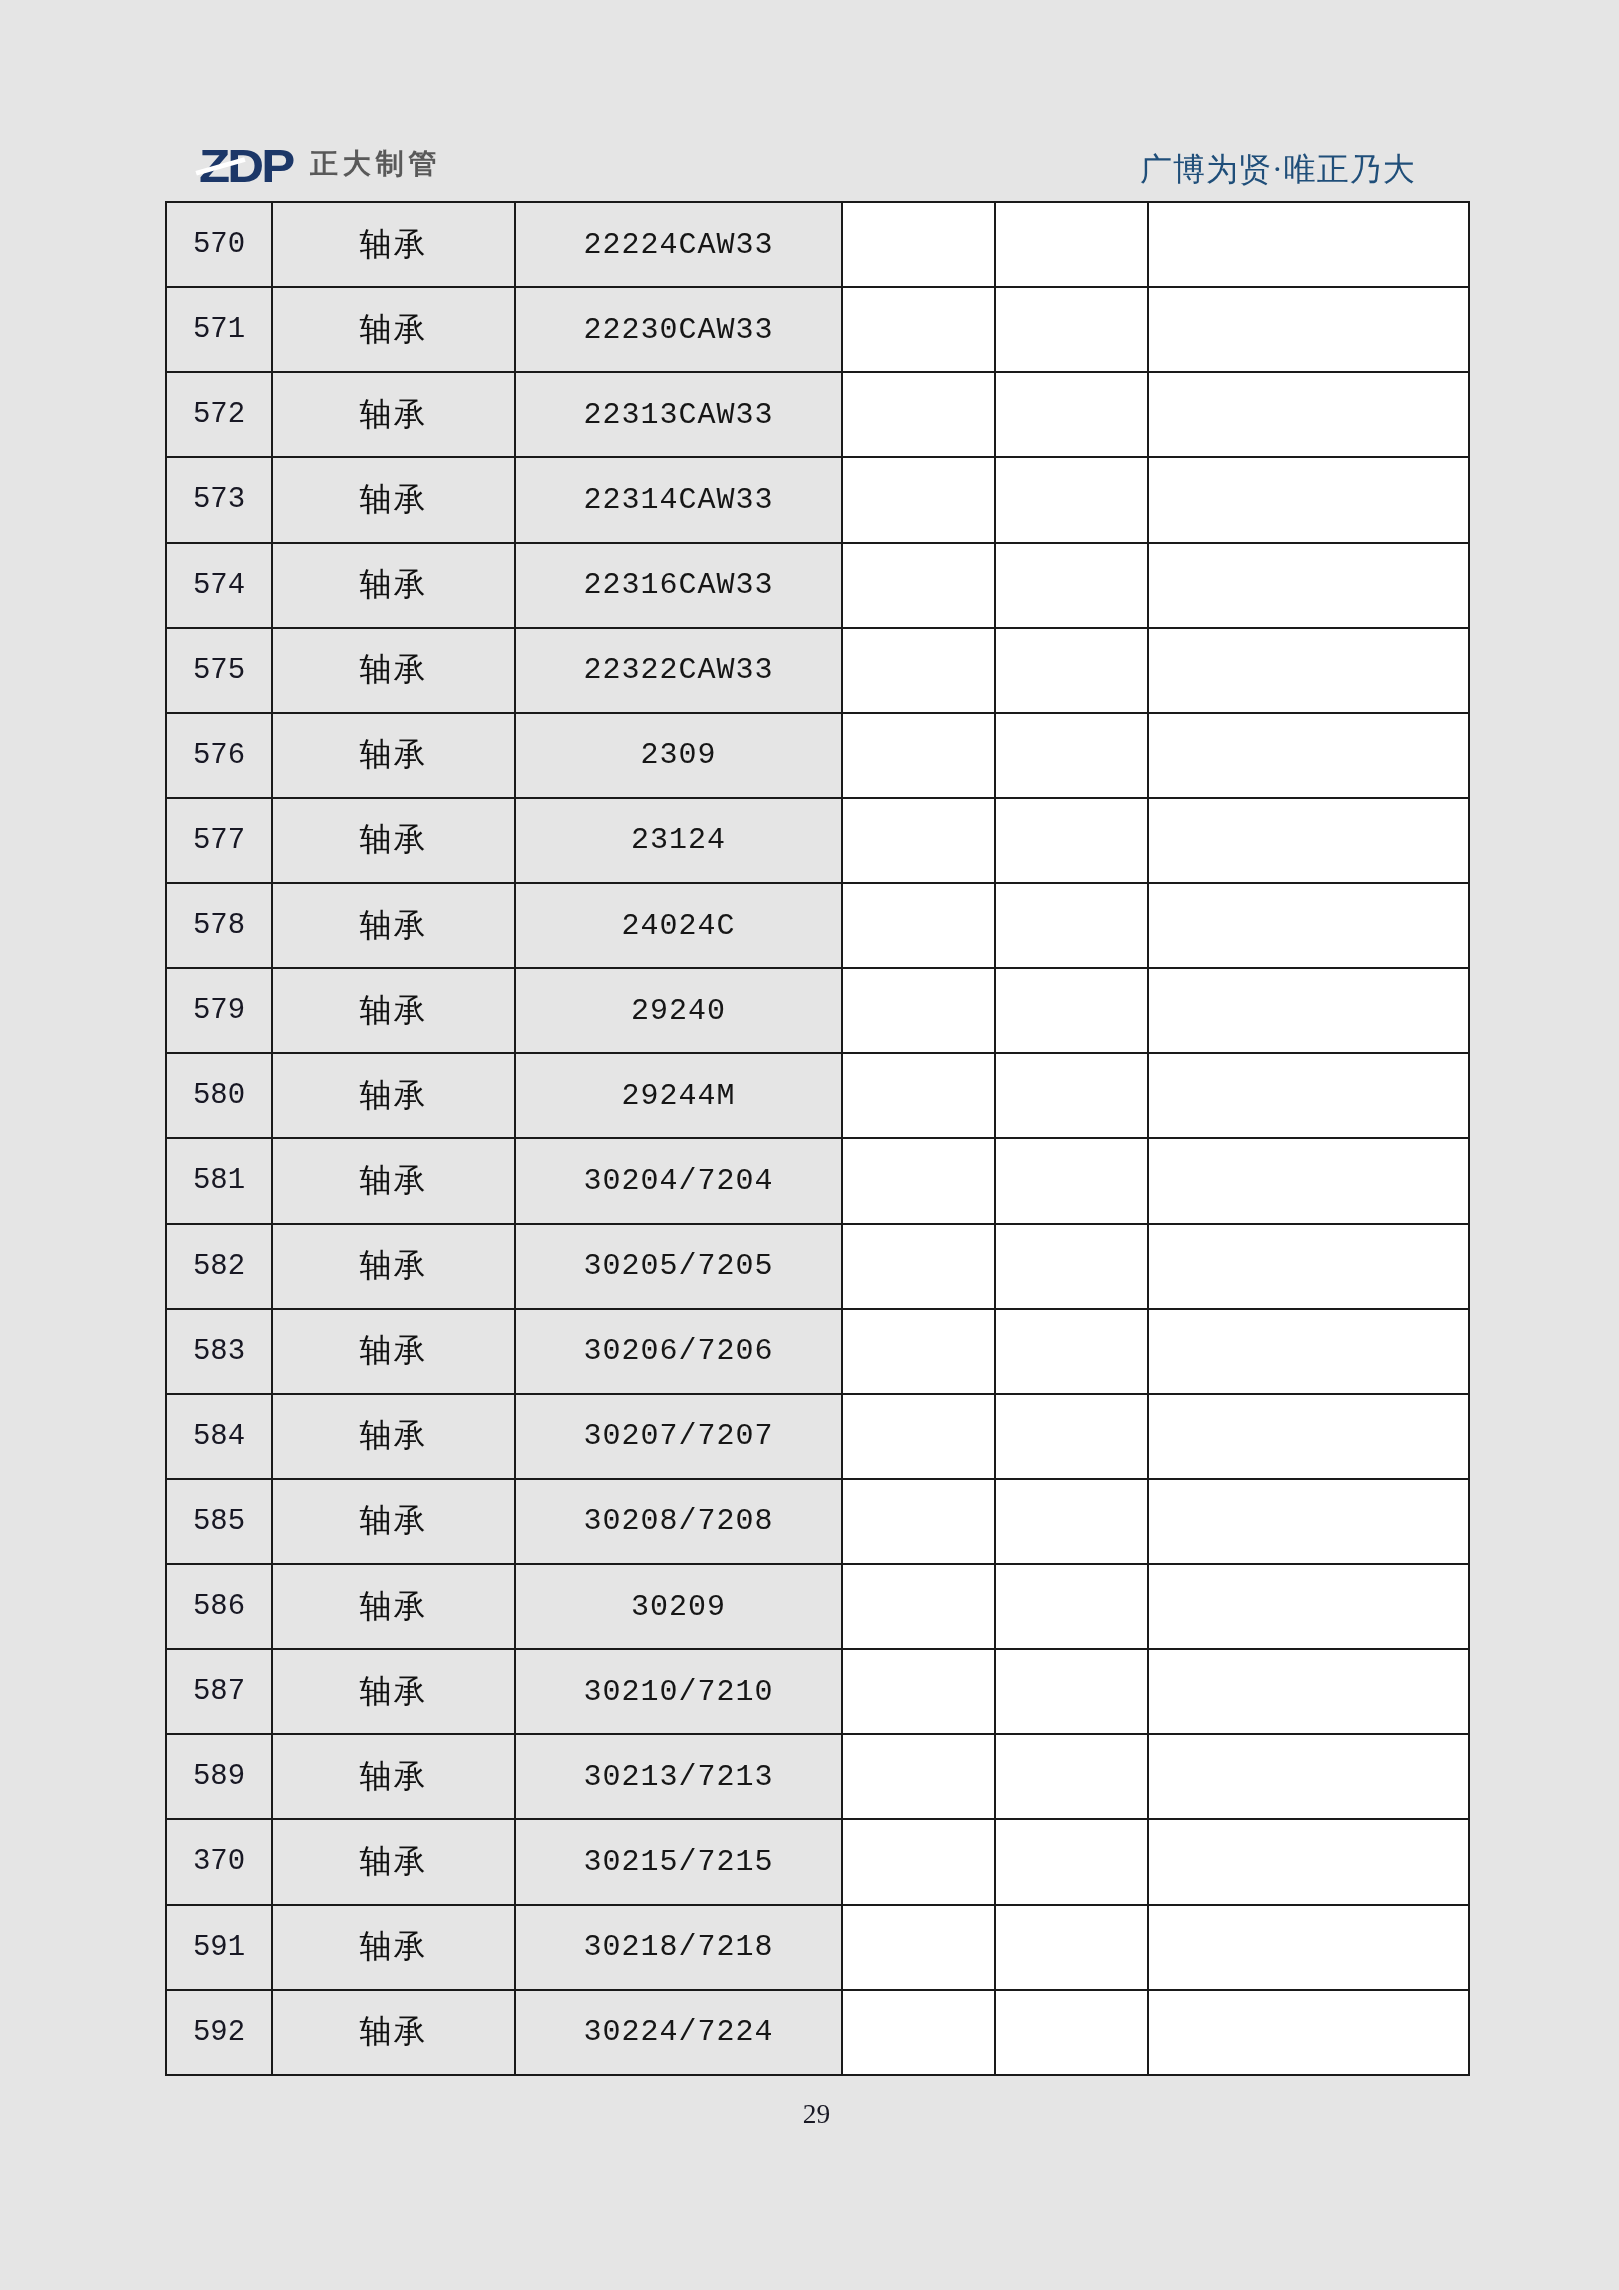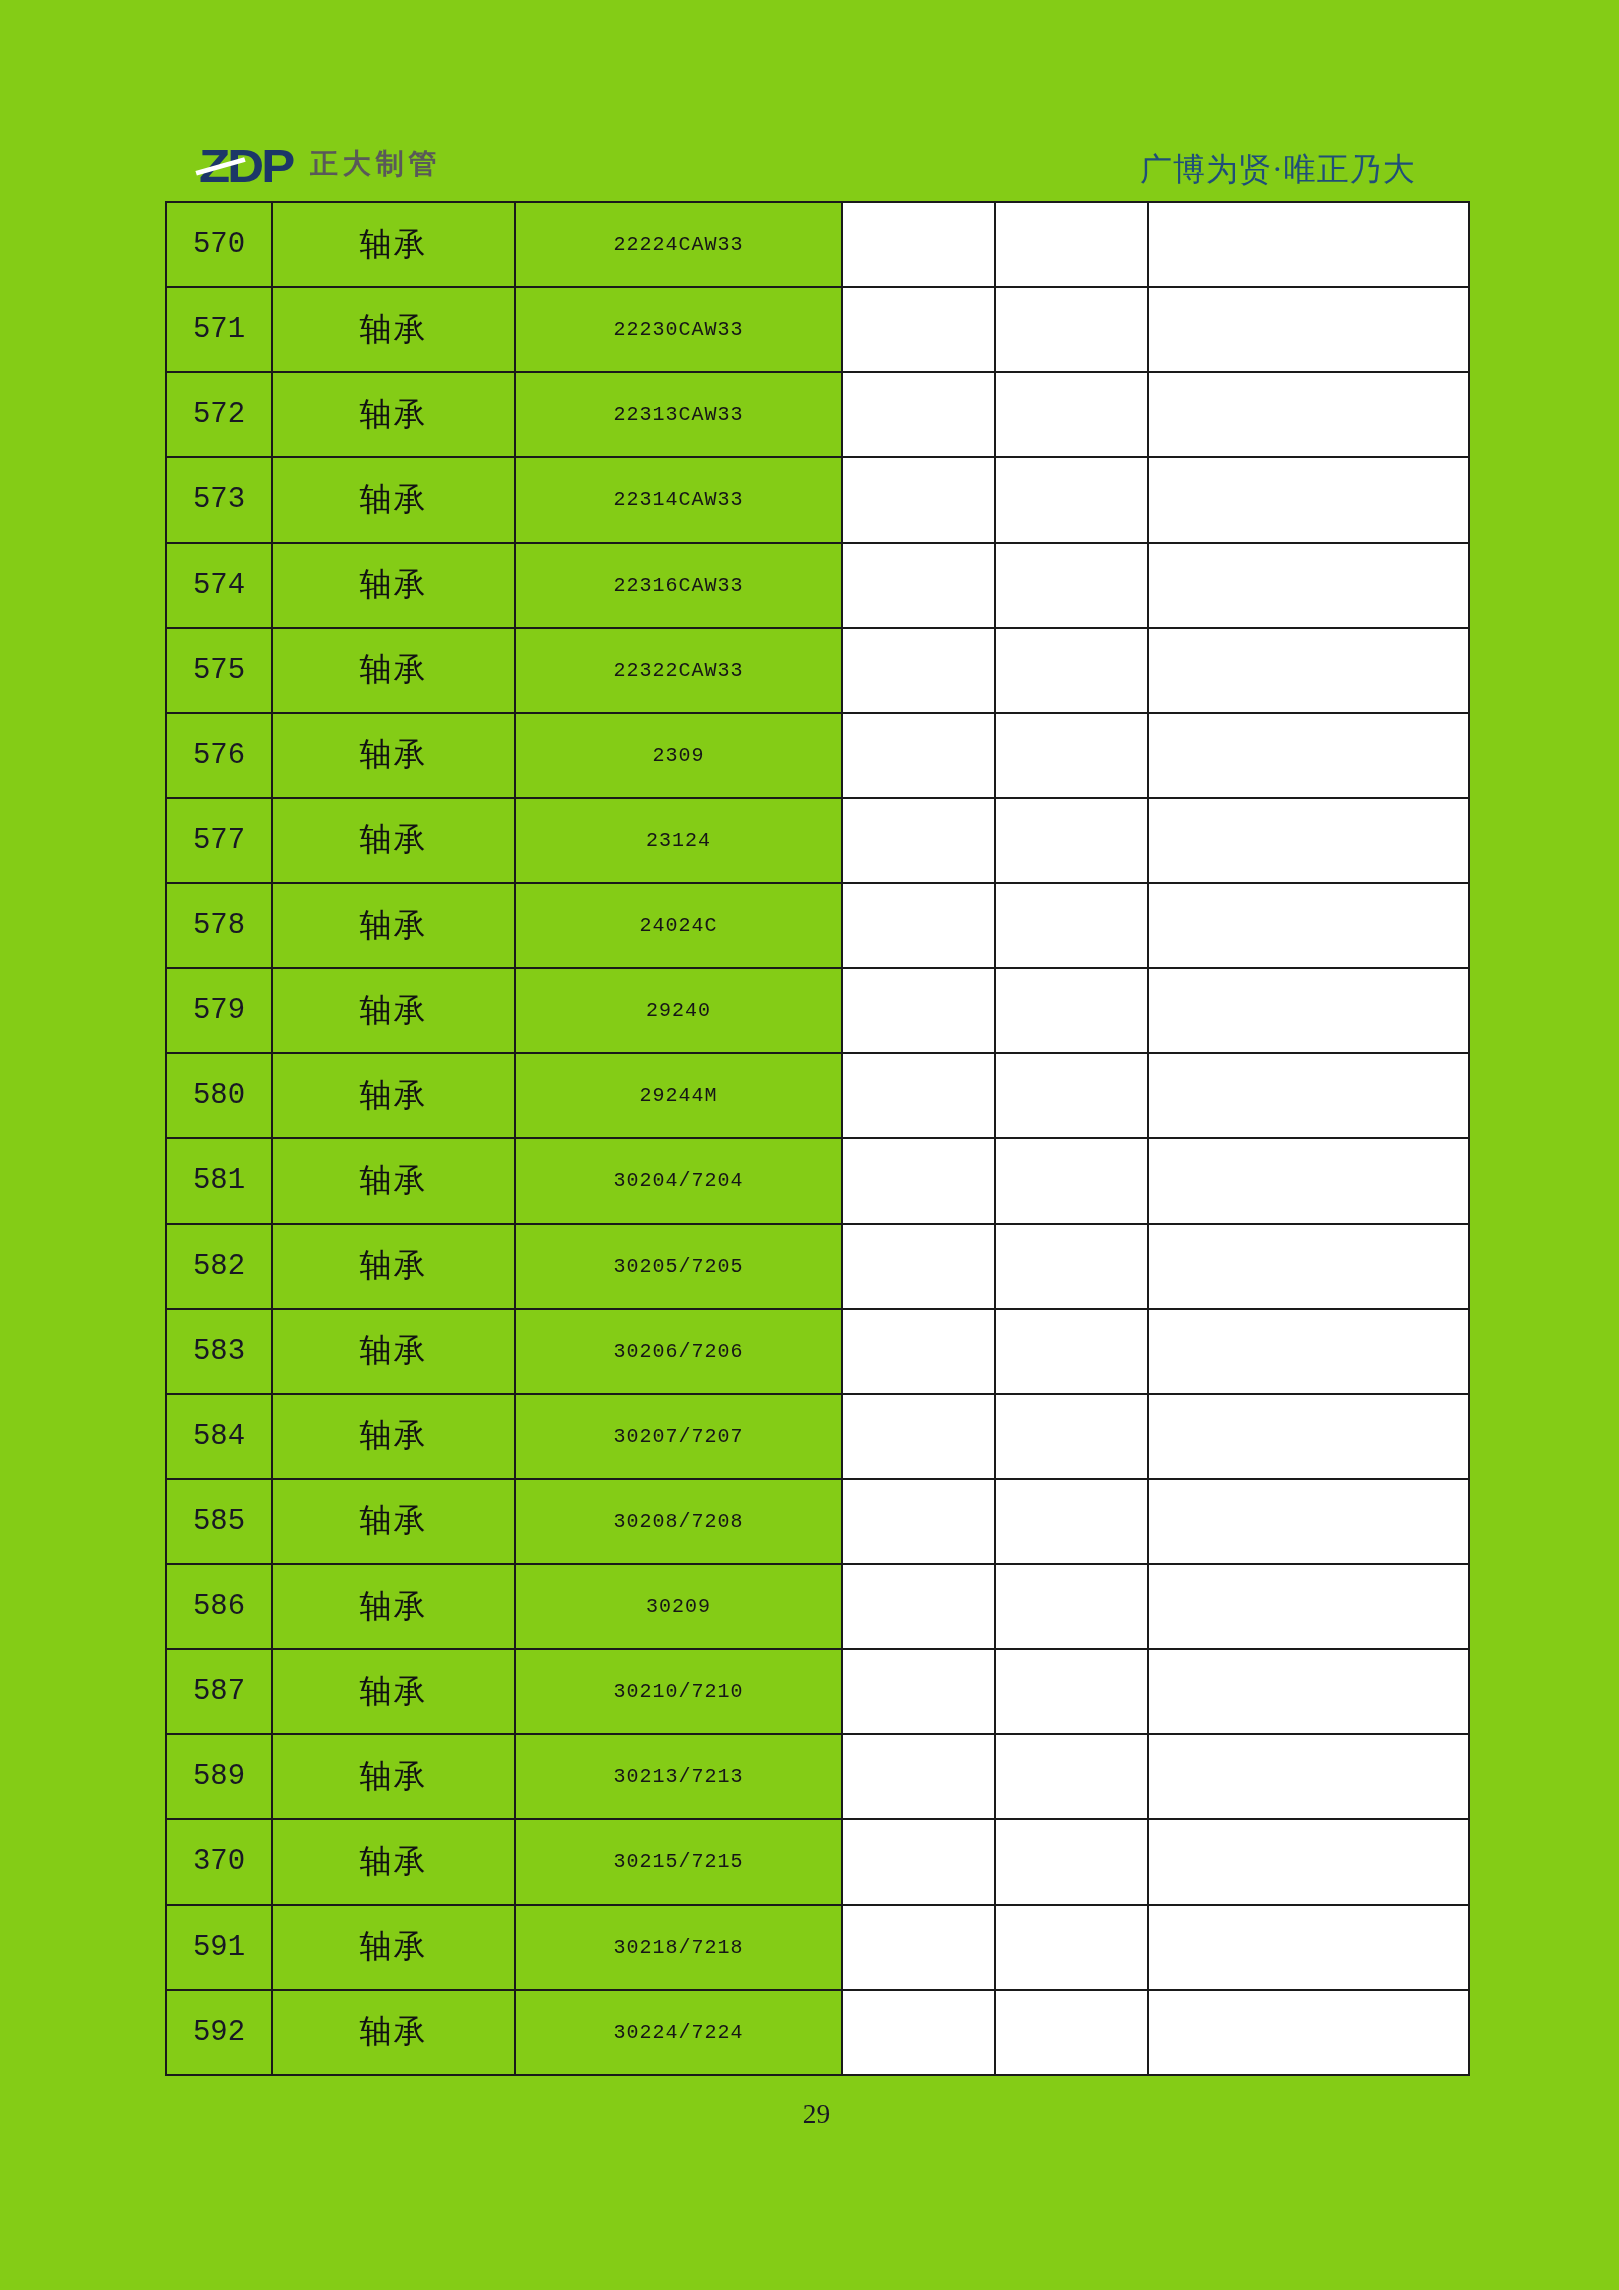"ZDP" .page { background: #84cc16 -> #e5e5e5 }
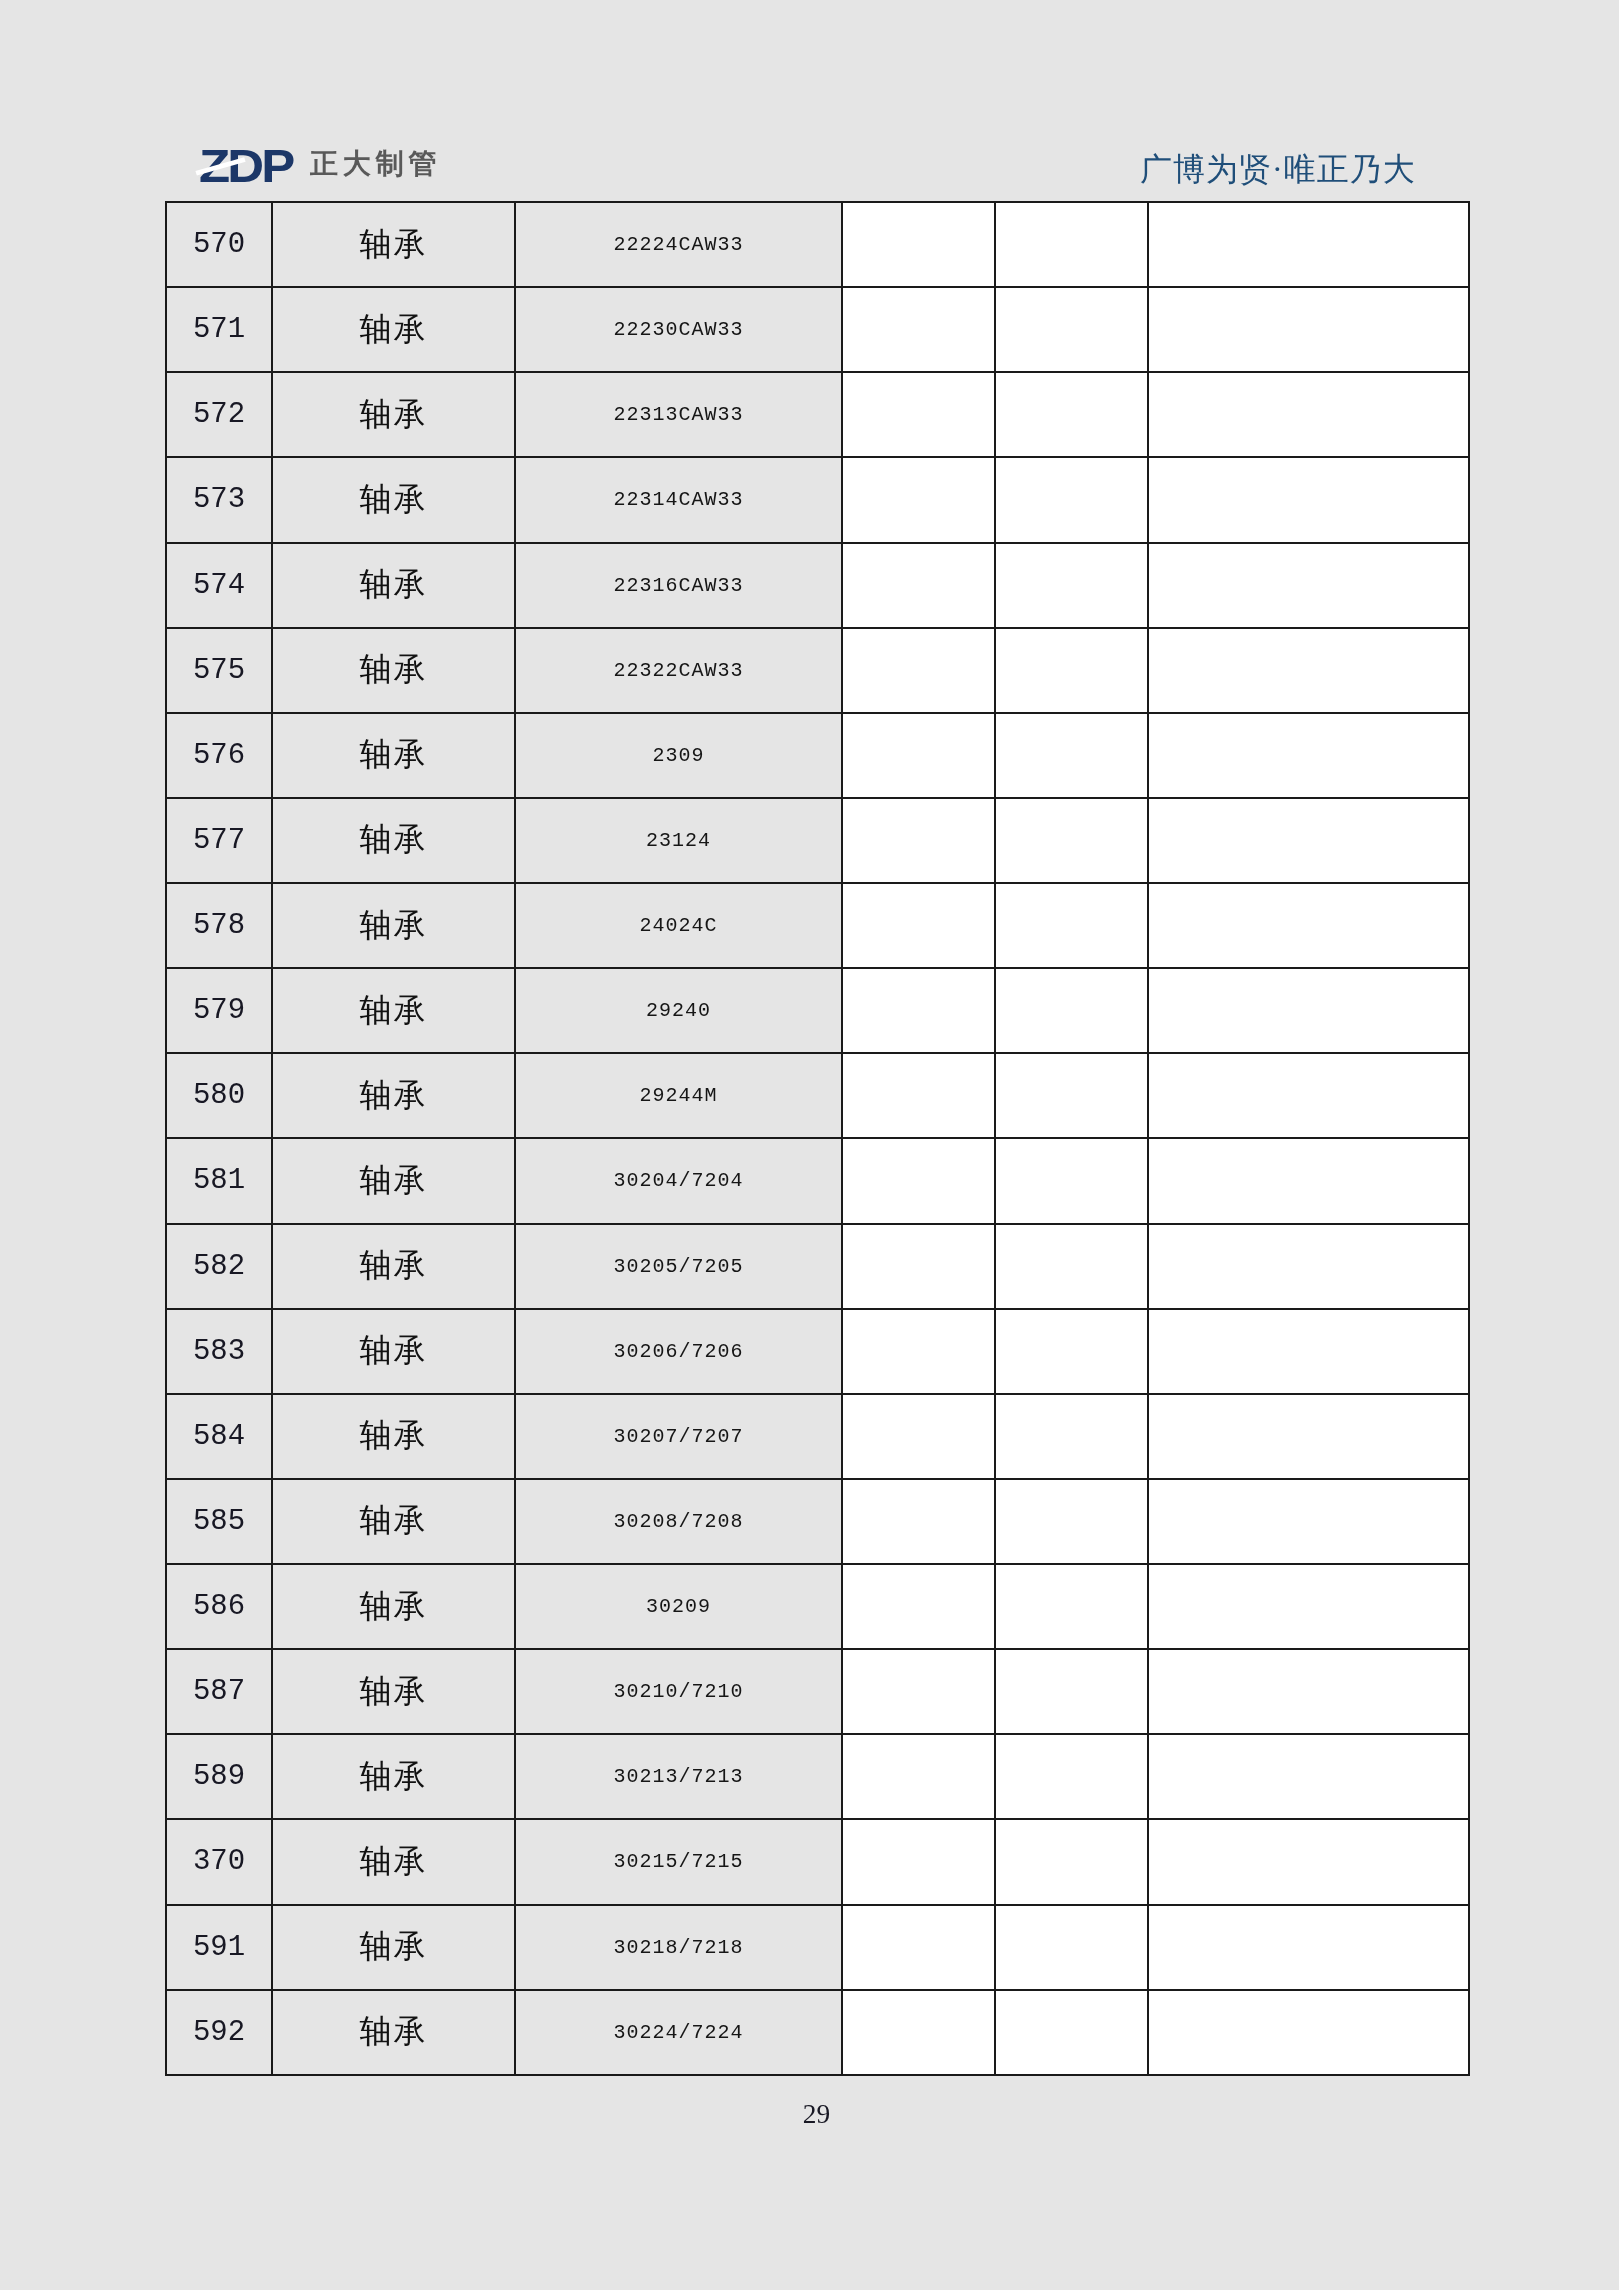"22224CAW33" td.c-model { font-size: 20px -> 30px }
